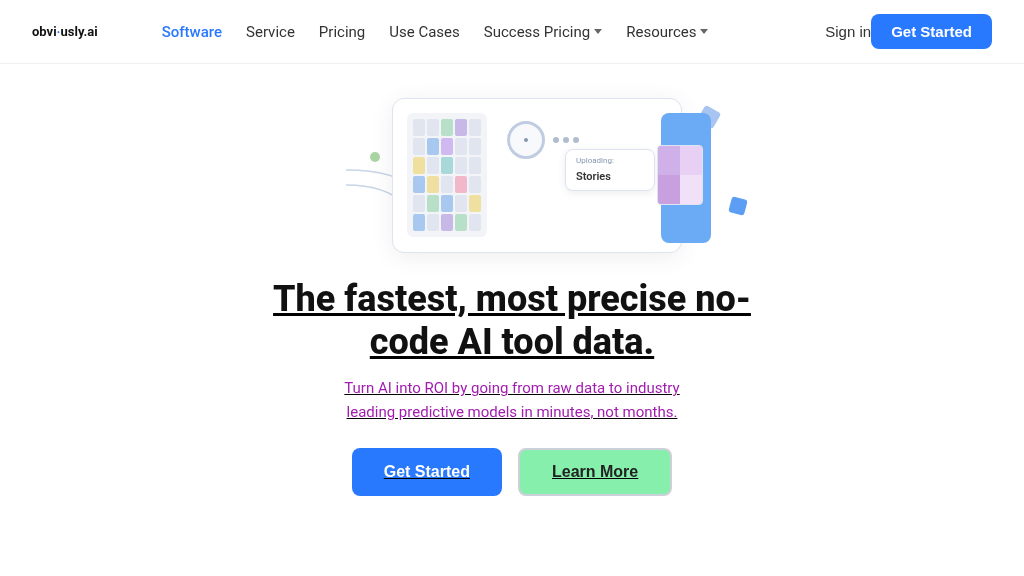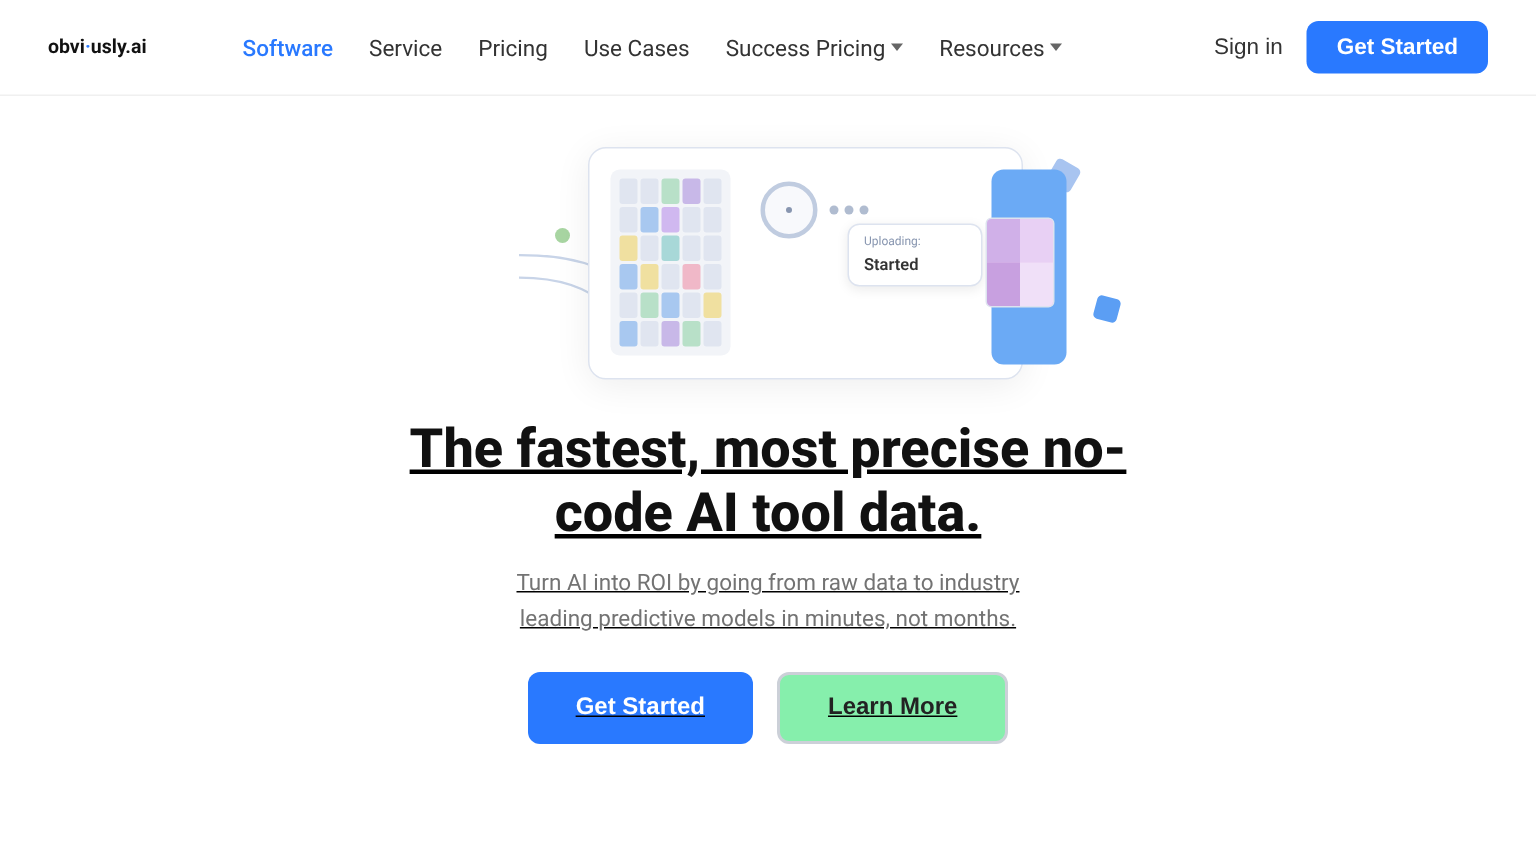"Sign in" .nav-actions { gap: 16px -> 0 }
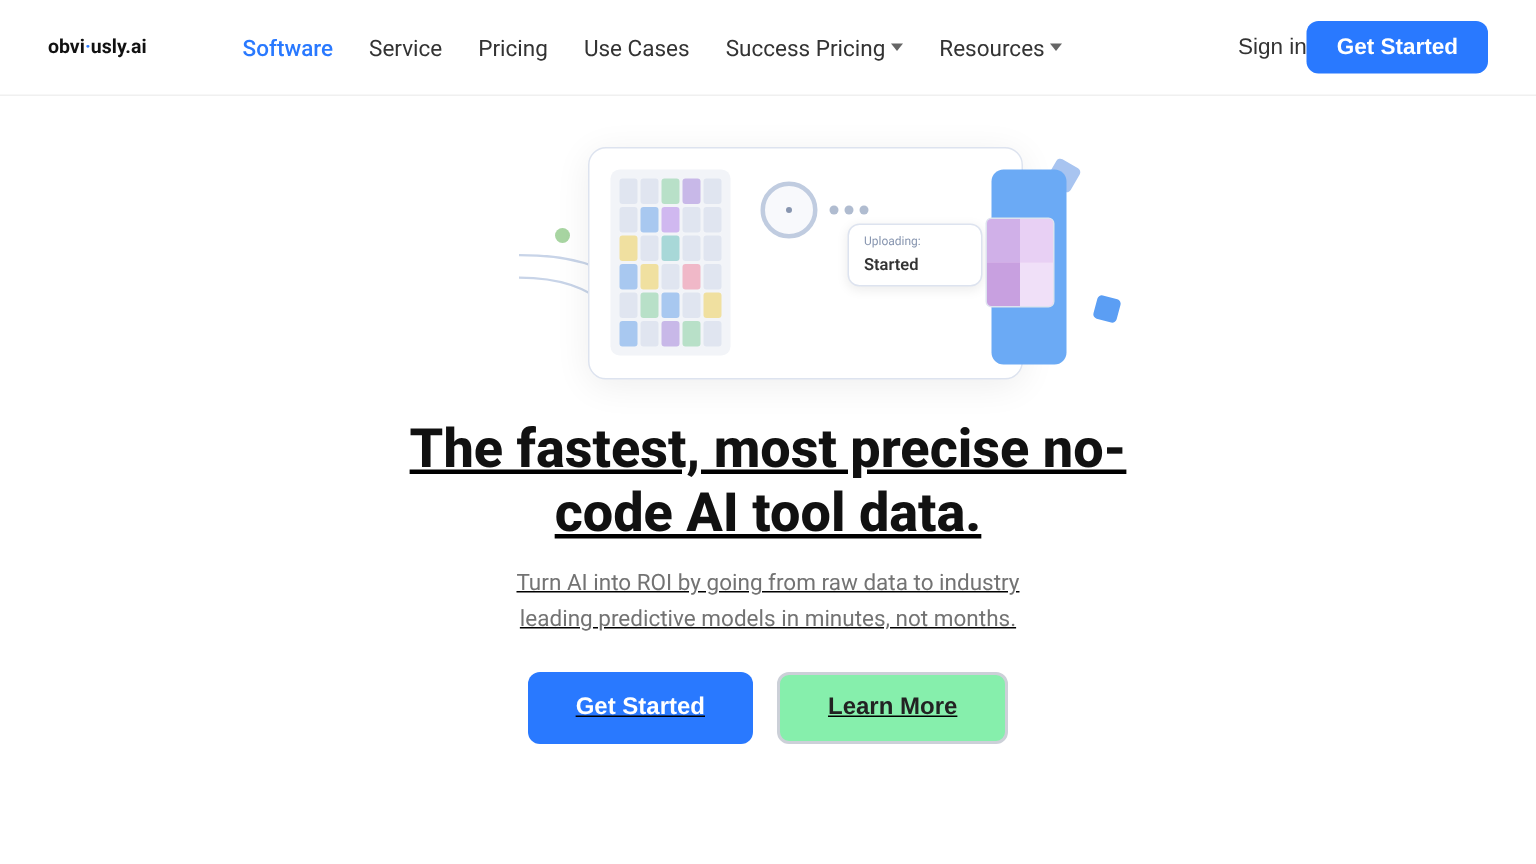"Started" span.upload-text { text: Started -> Stories }
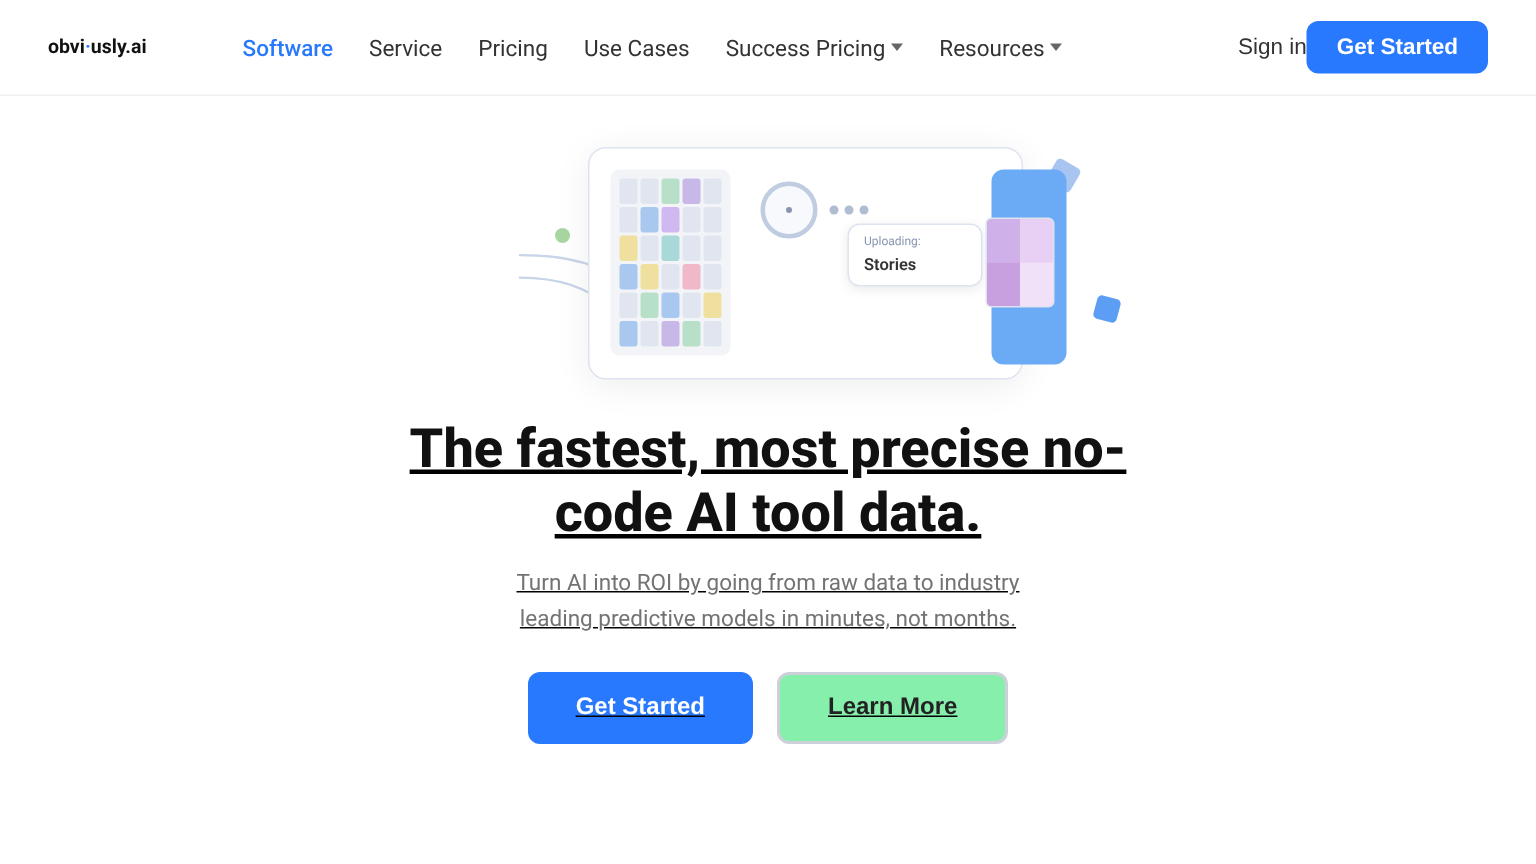"Turn AI into ROI by" .hero-subtext { color: #737373 -> #a21caf }
